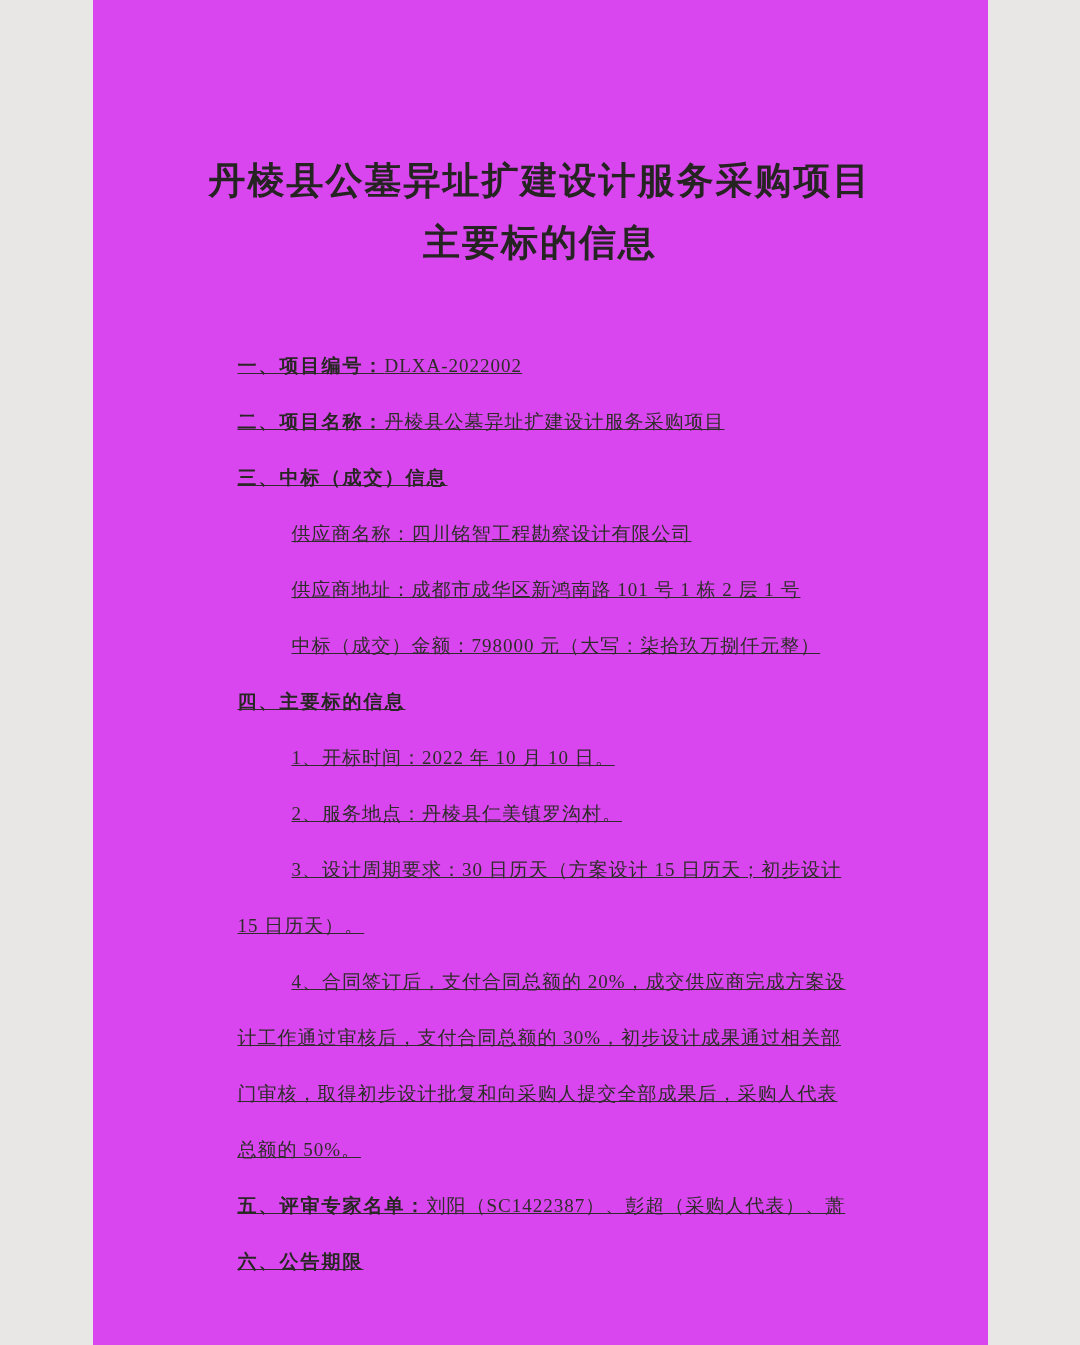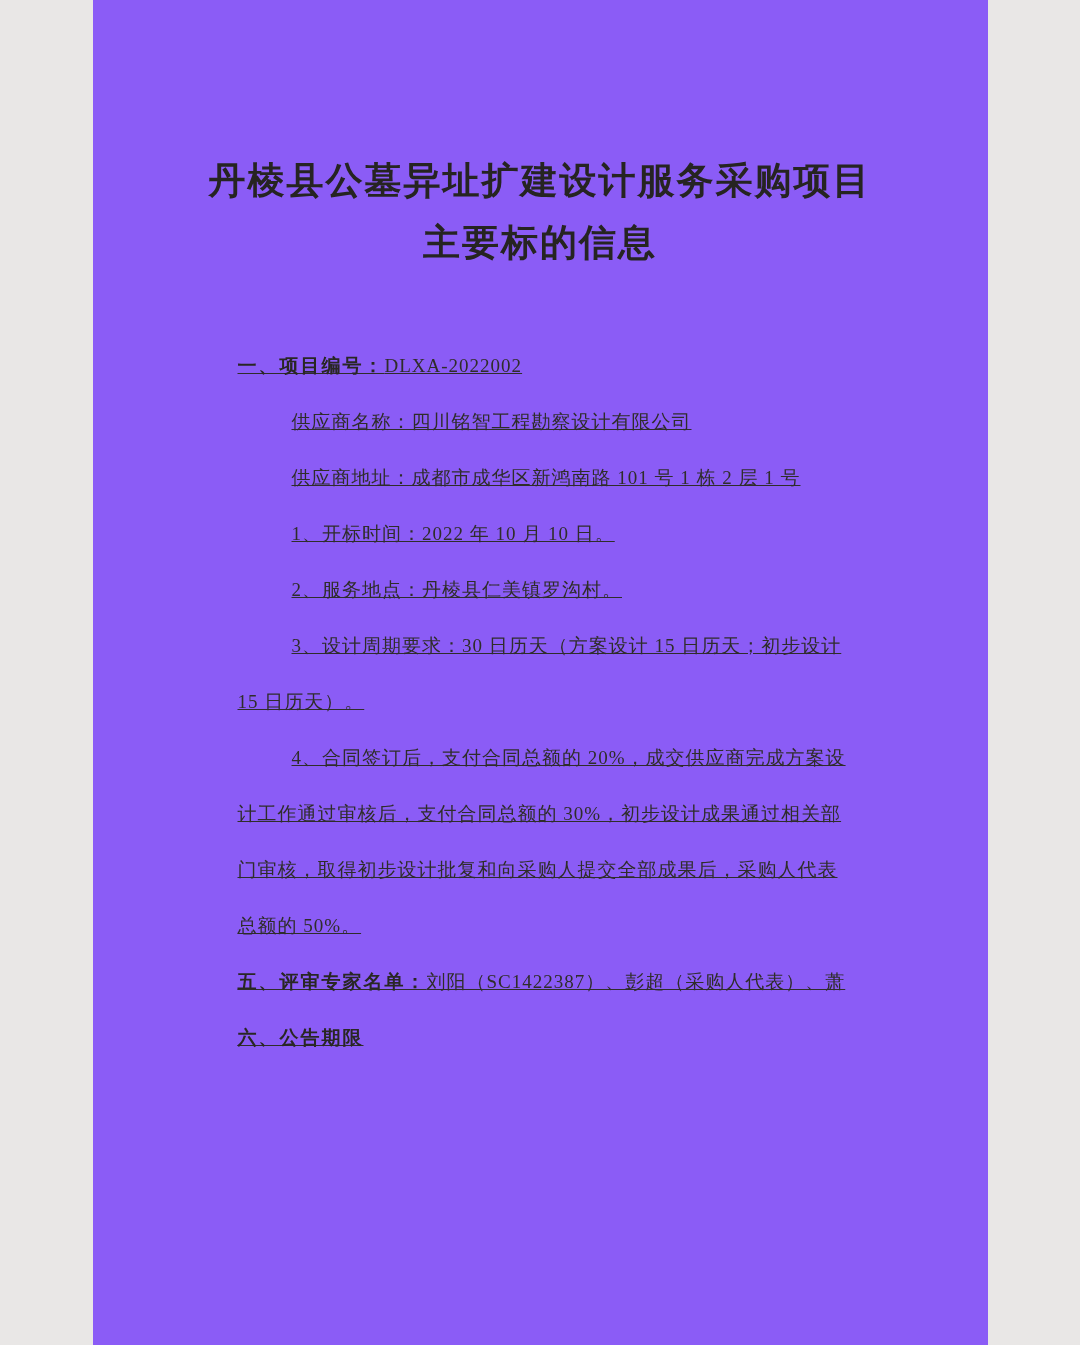"丹棱县公墓异址扩建设计服务采购项目" .page { background: #8b5cf6 -> #d946ef }
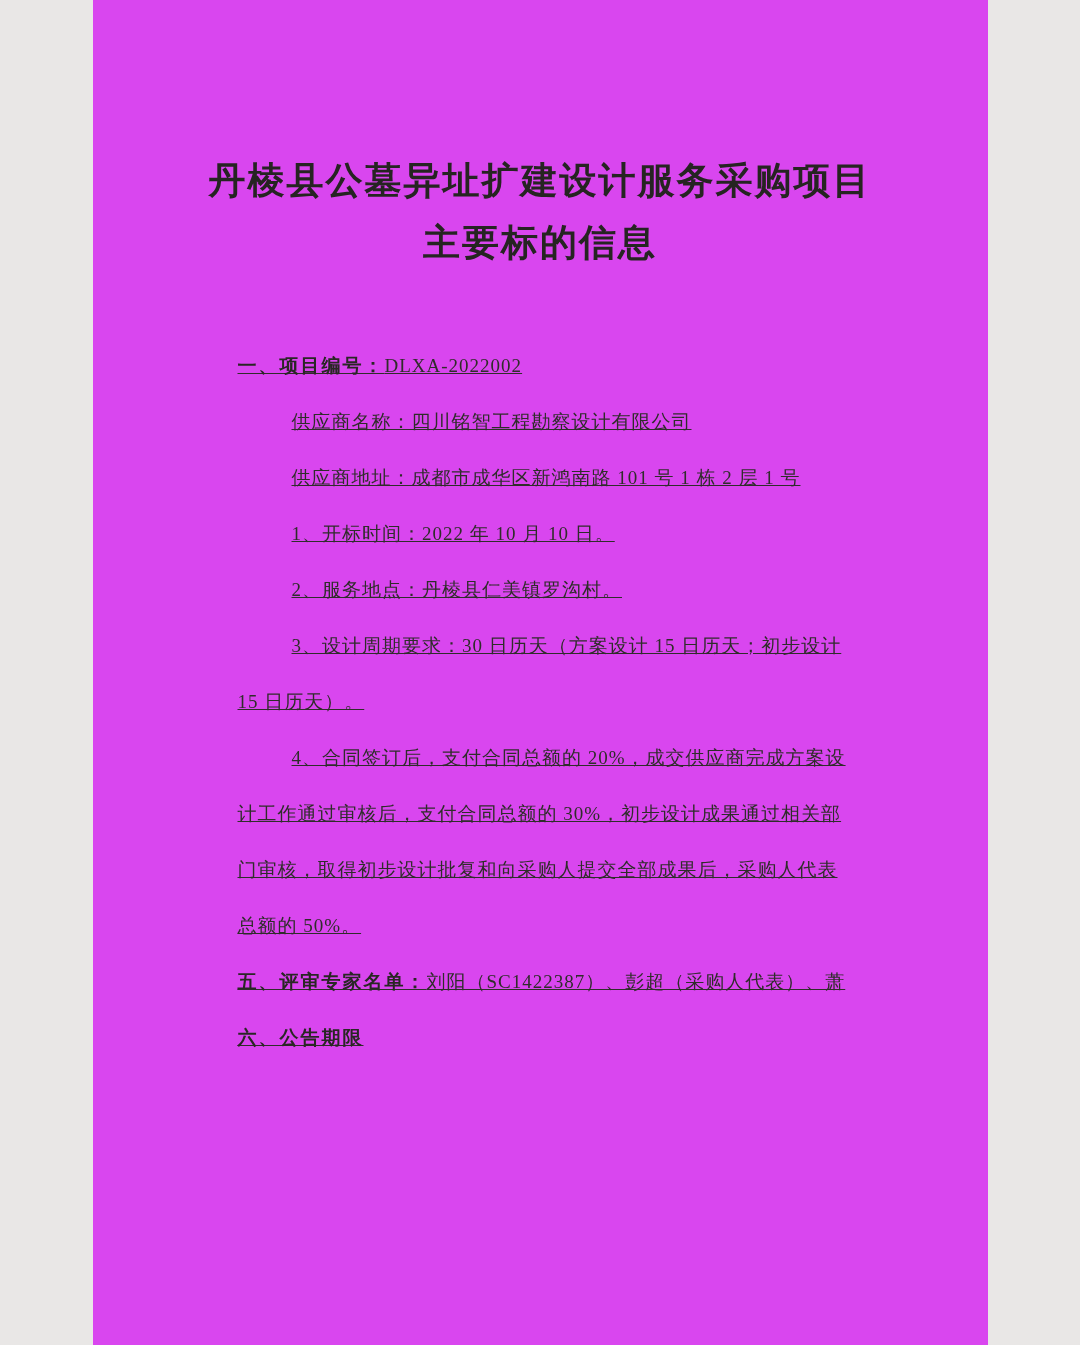"二、项目名称：丹棱县公墓异址扩建设计服务采购项目" p.ln { html: none -> <p><span>二、项目名称：</span><span>丹棱县公墓异址扩建设计服务采购项目</span></p> }
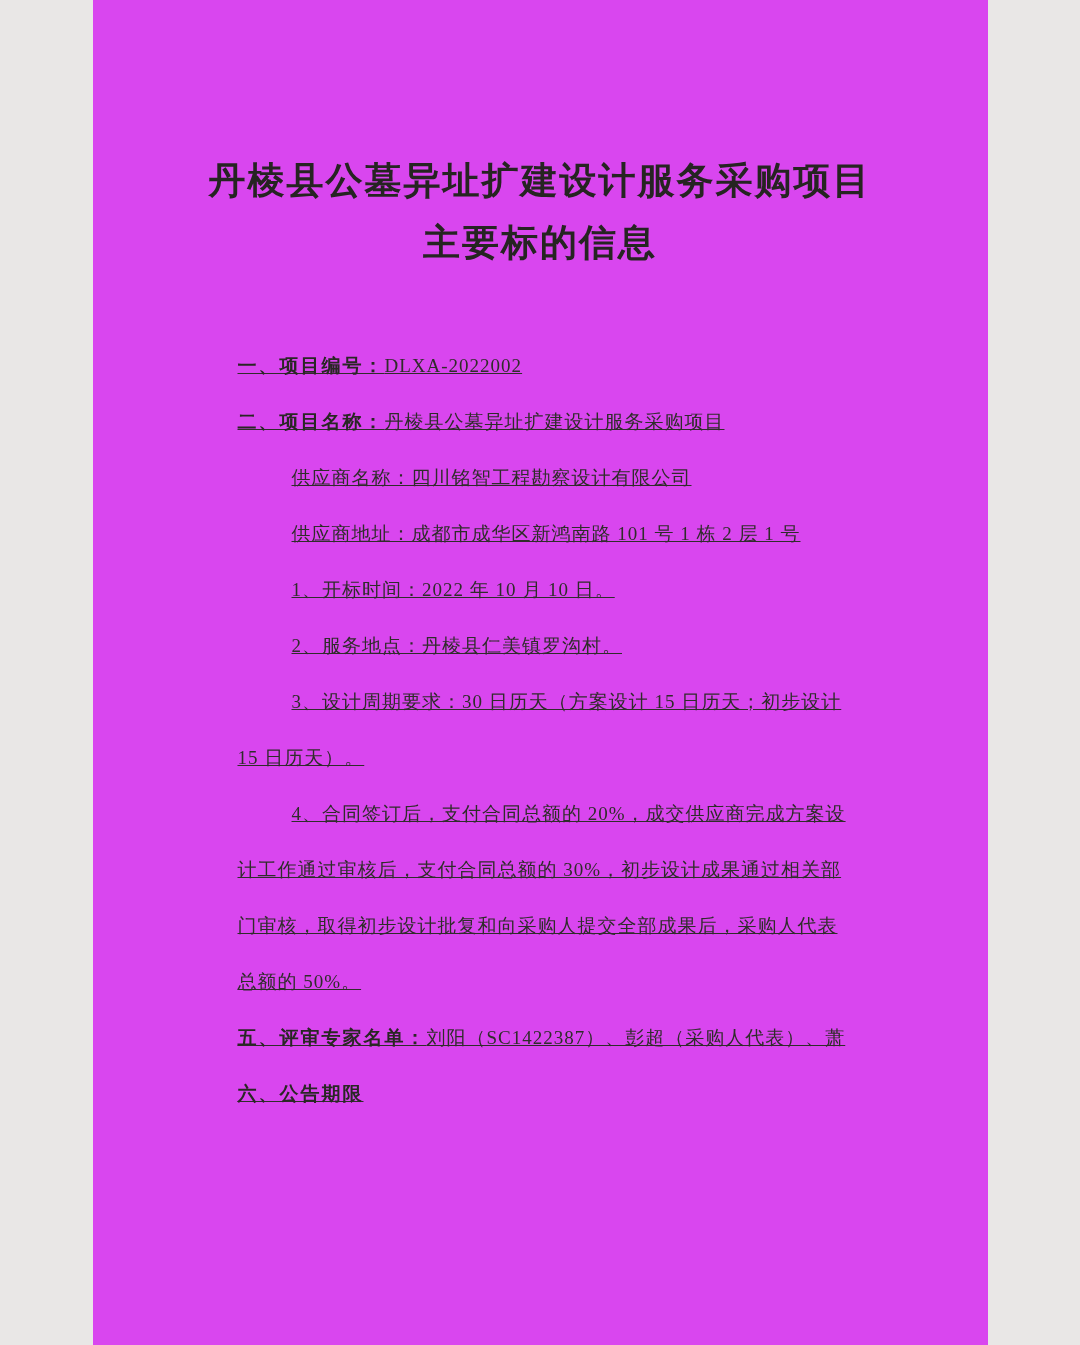"三、中标（成交）信息" p.ln { html: none -> <p><span>三、中标（成交）信息</span></p> }
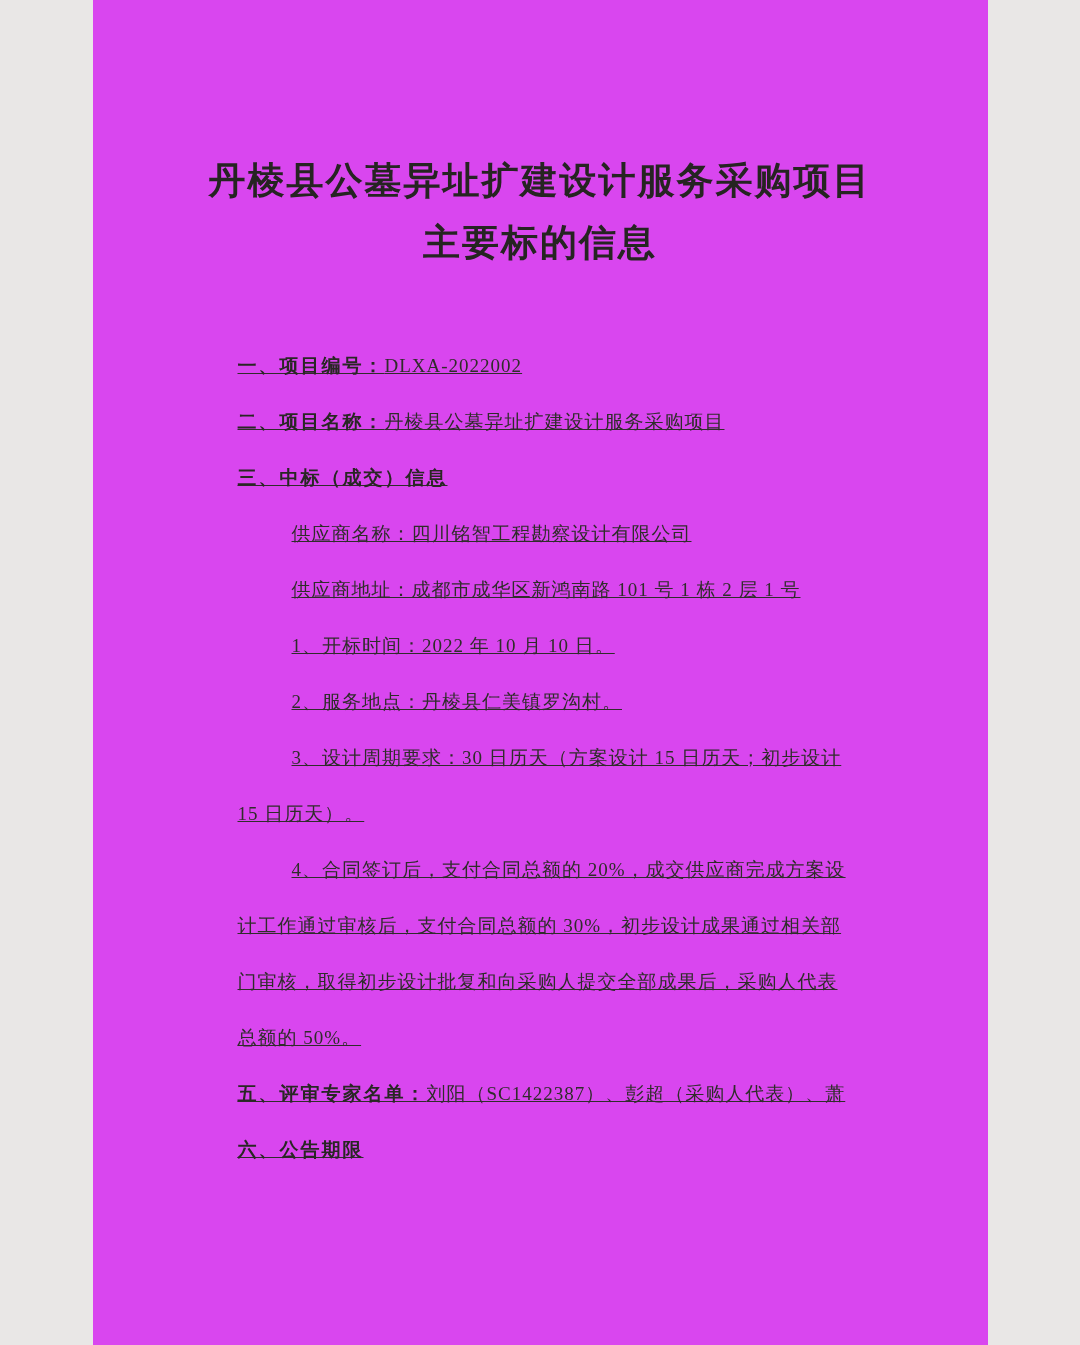"中标（成交）金额：798000 元（大写：柒拾玖万捌仟元整）" p.ln { html: none -> <p>中标（成交）金额：798000 元（大写：柒拾玖万捌仟元整）</p> }
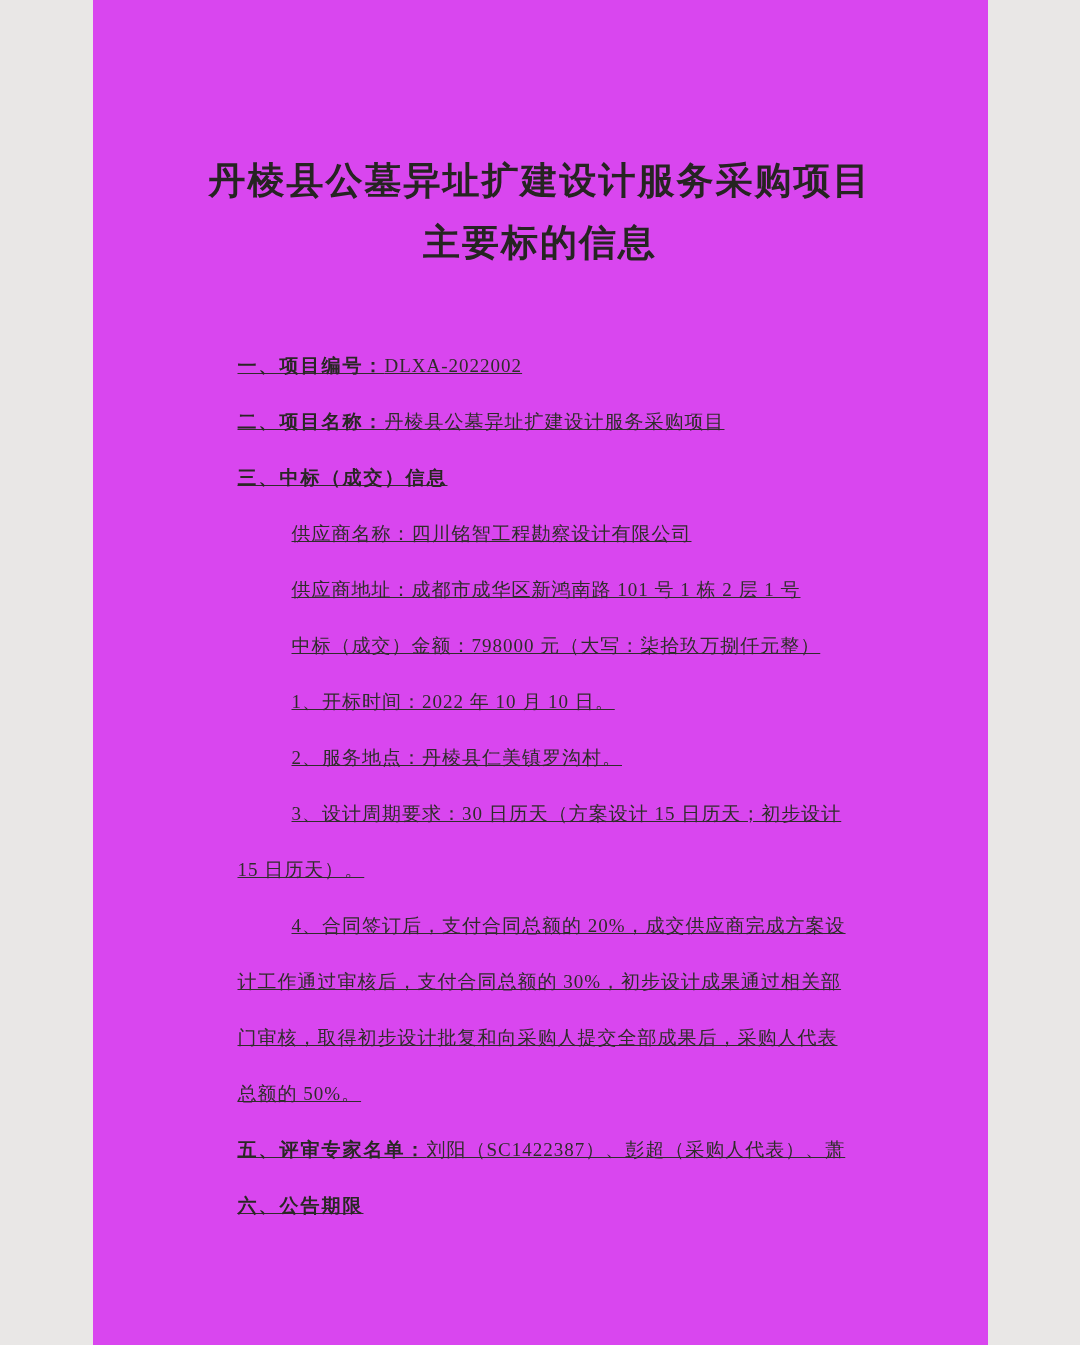"四、主要标的信息" p.ln { html: none -> <p><span>四、主要标的信息</span></p> }
